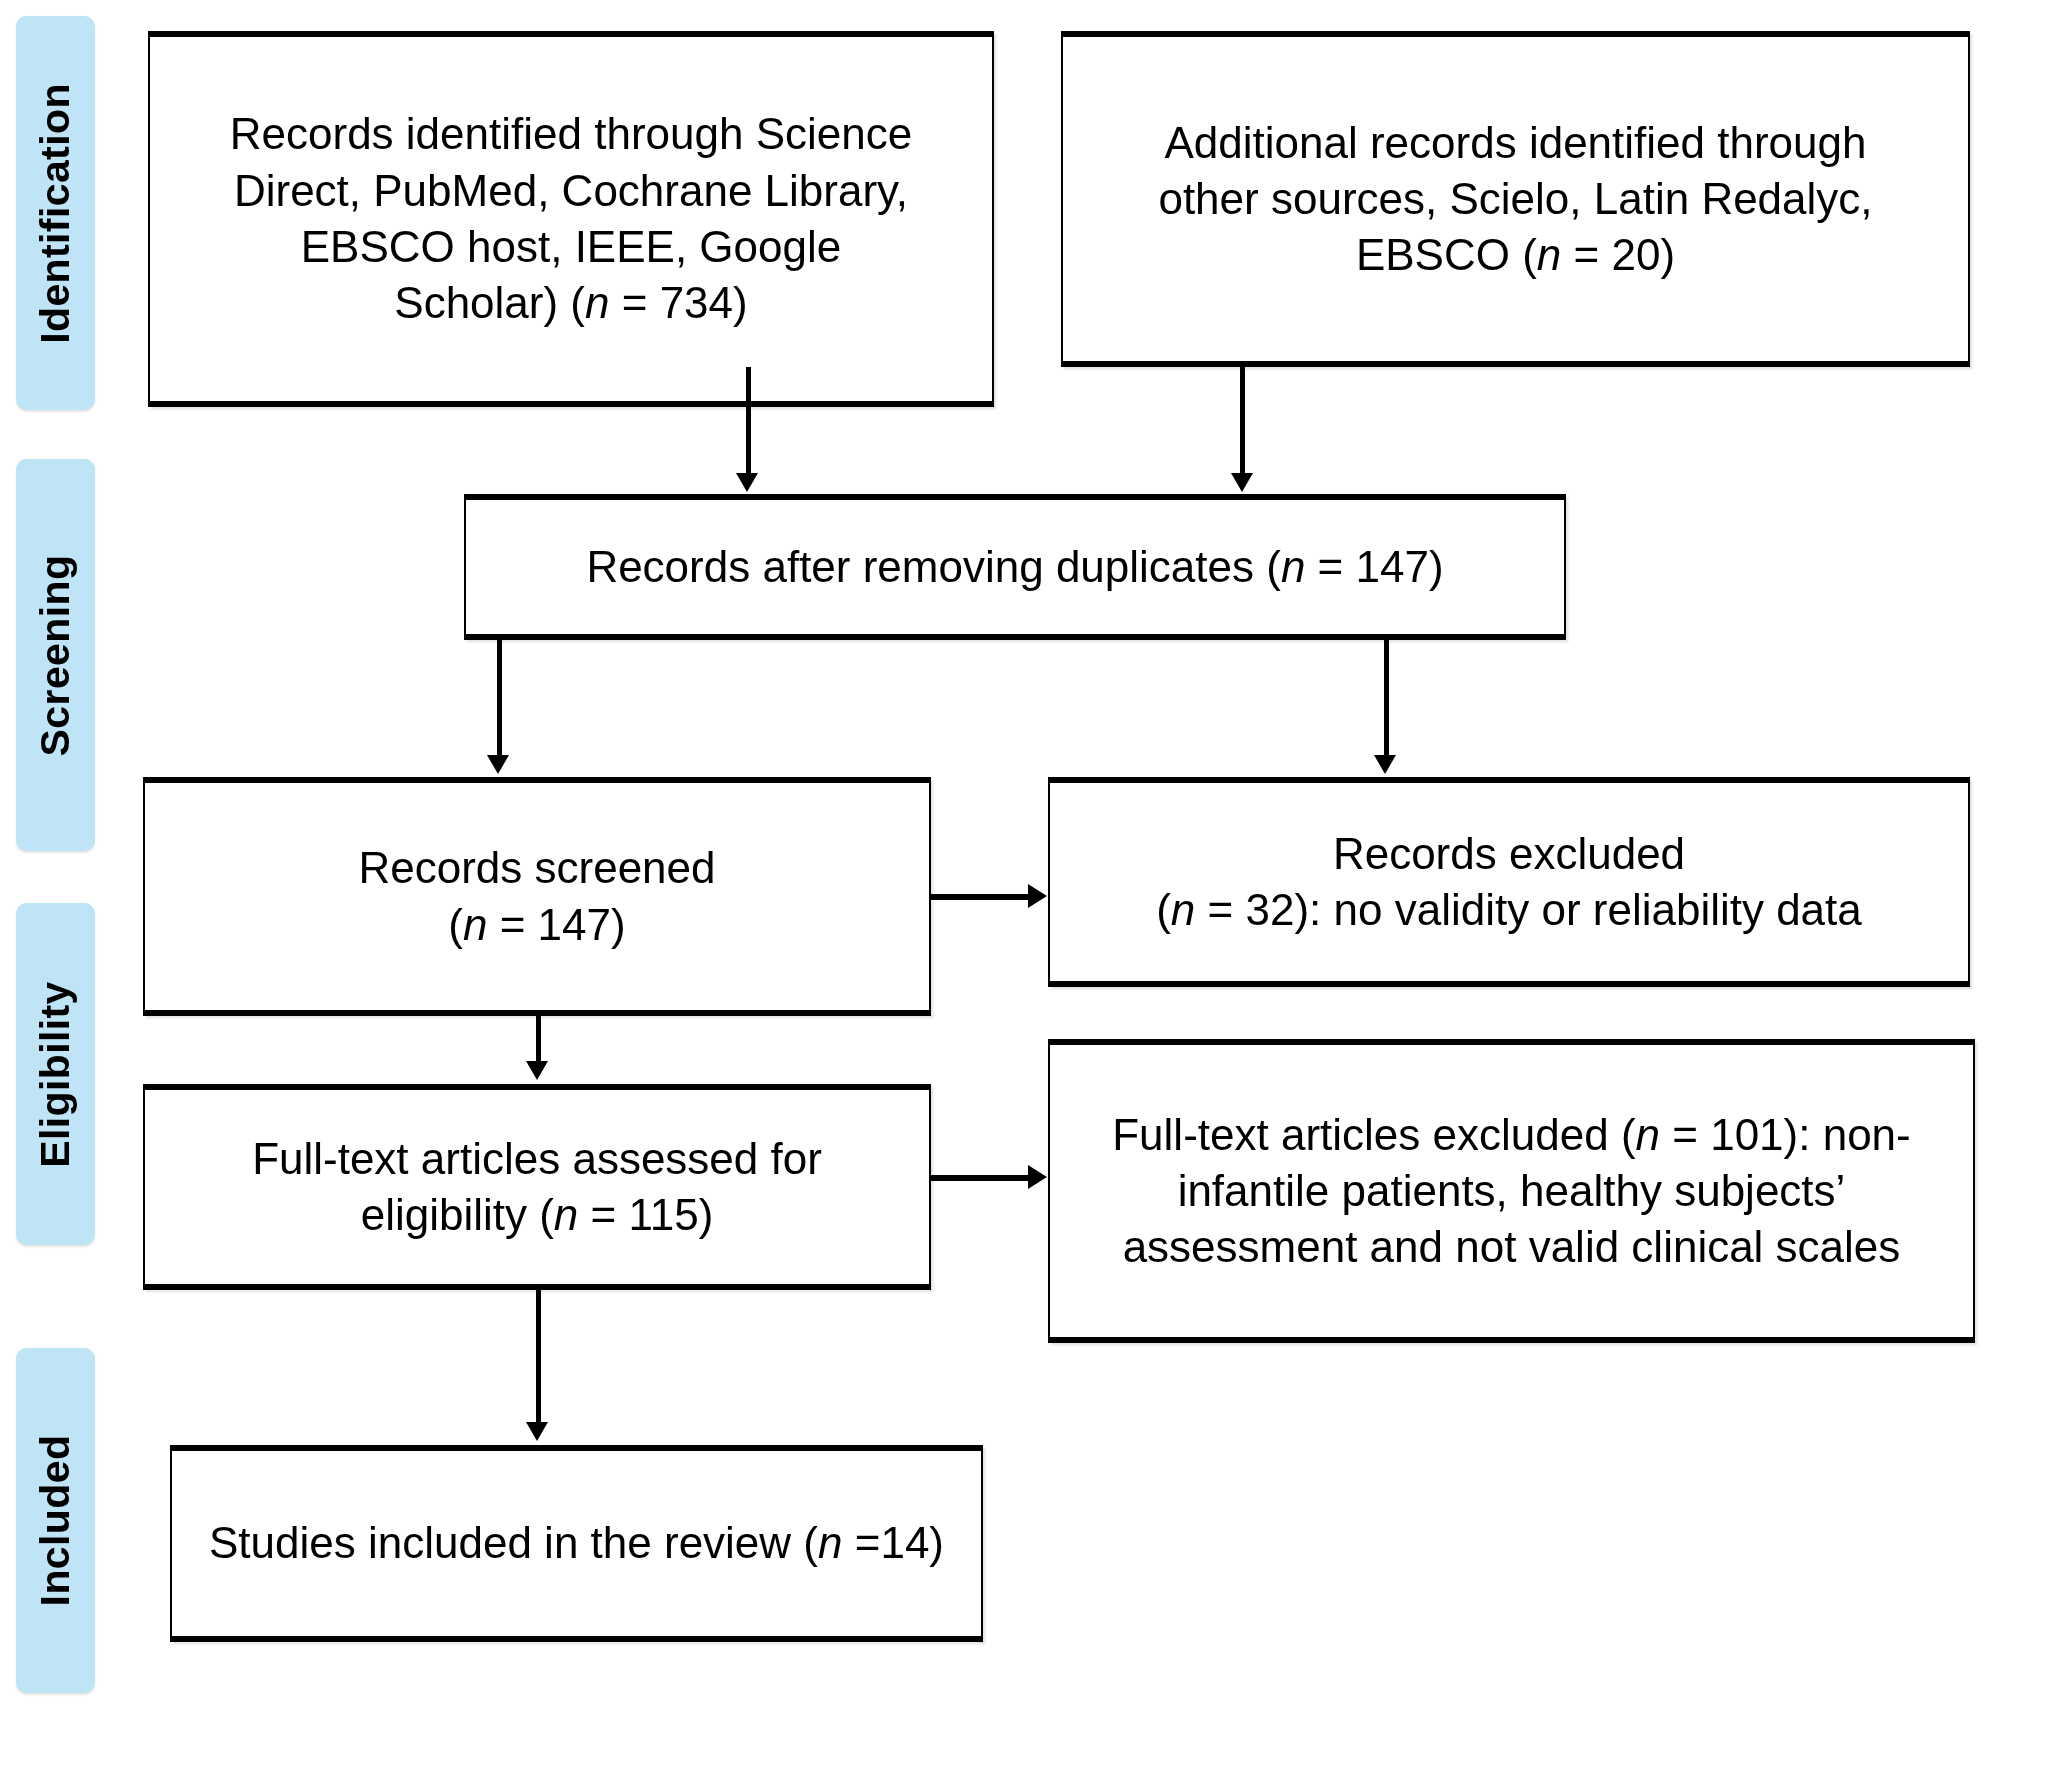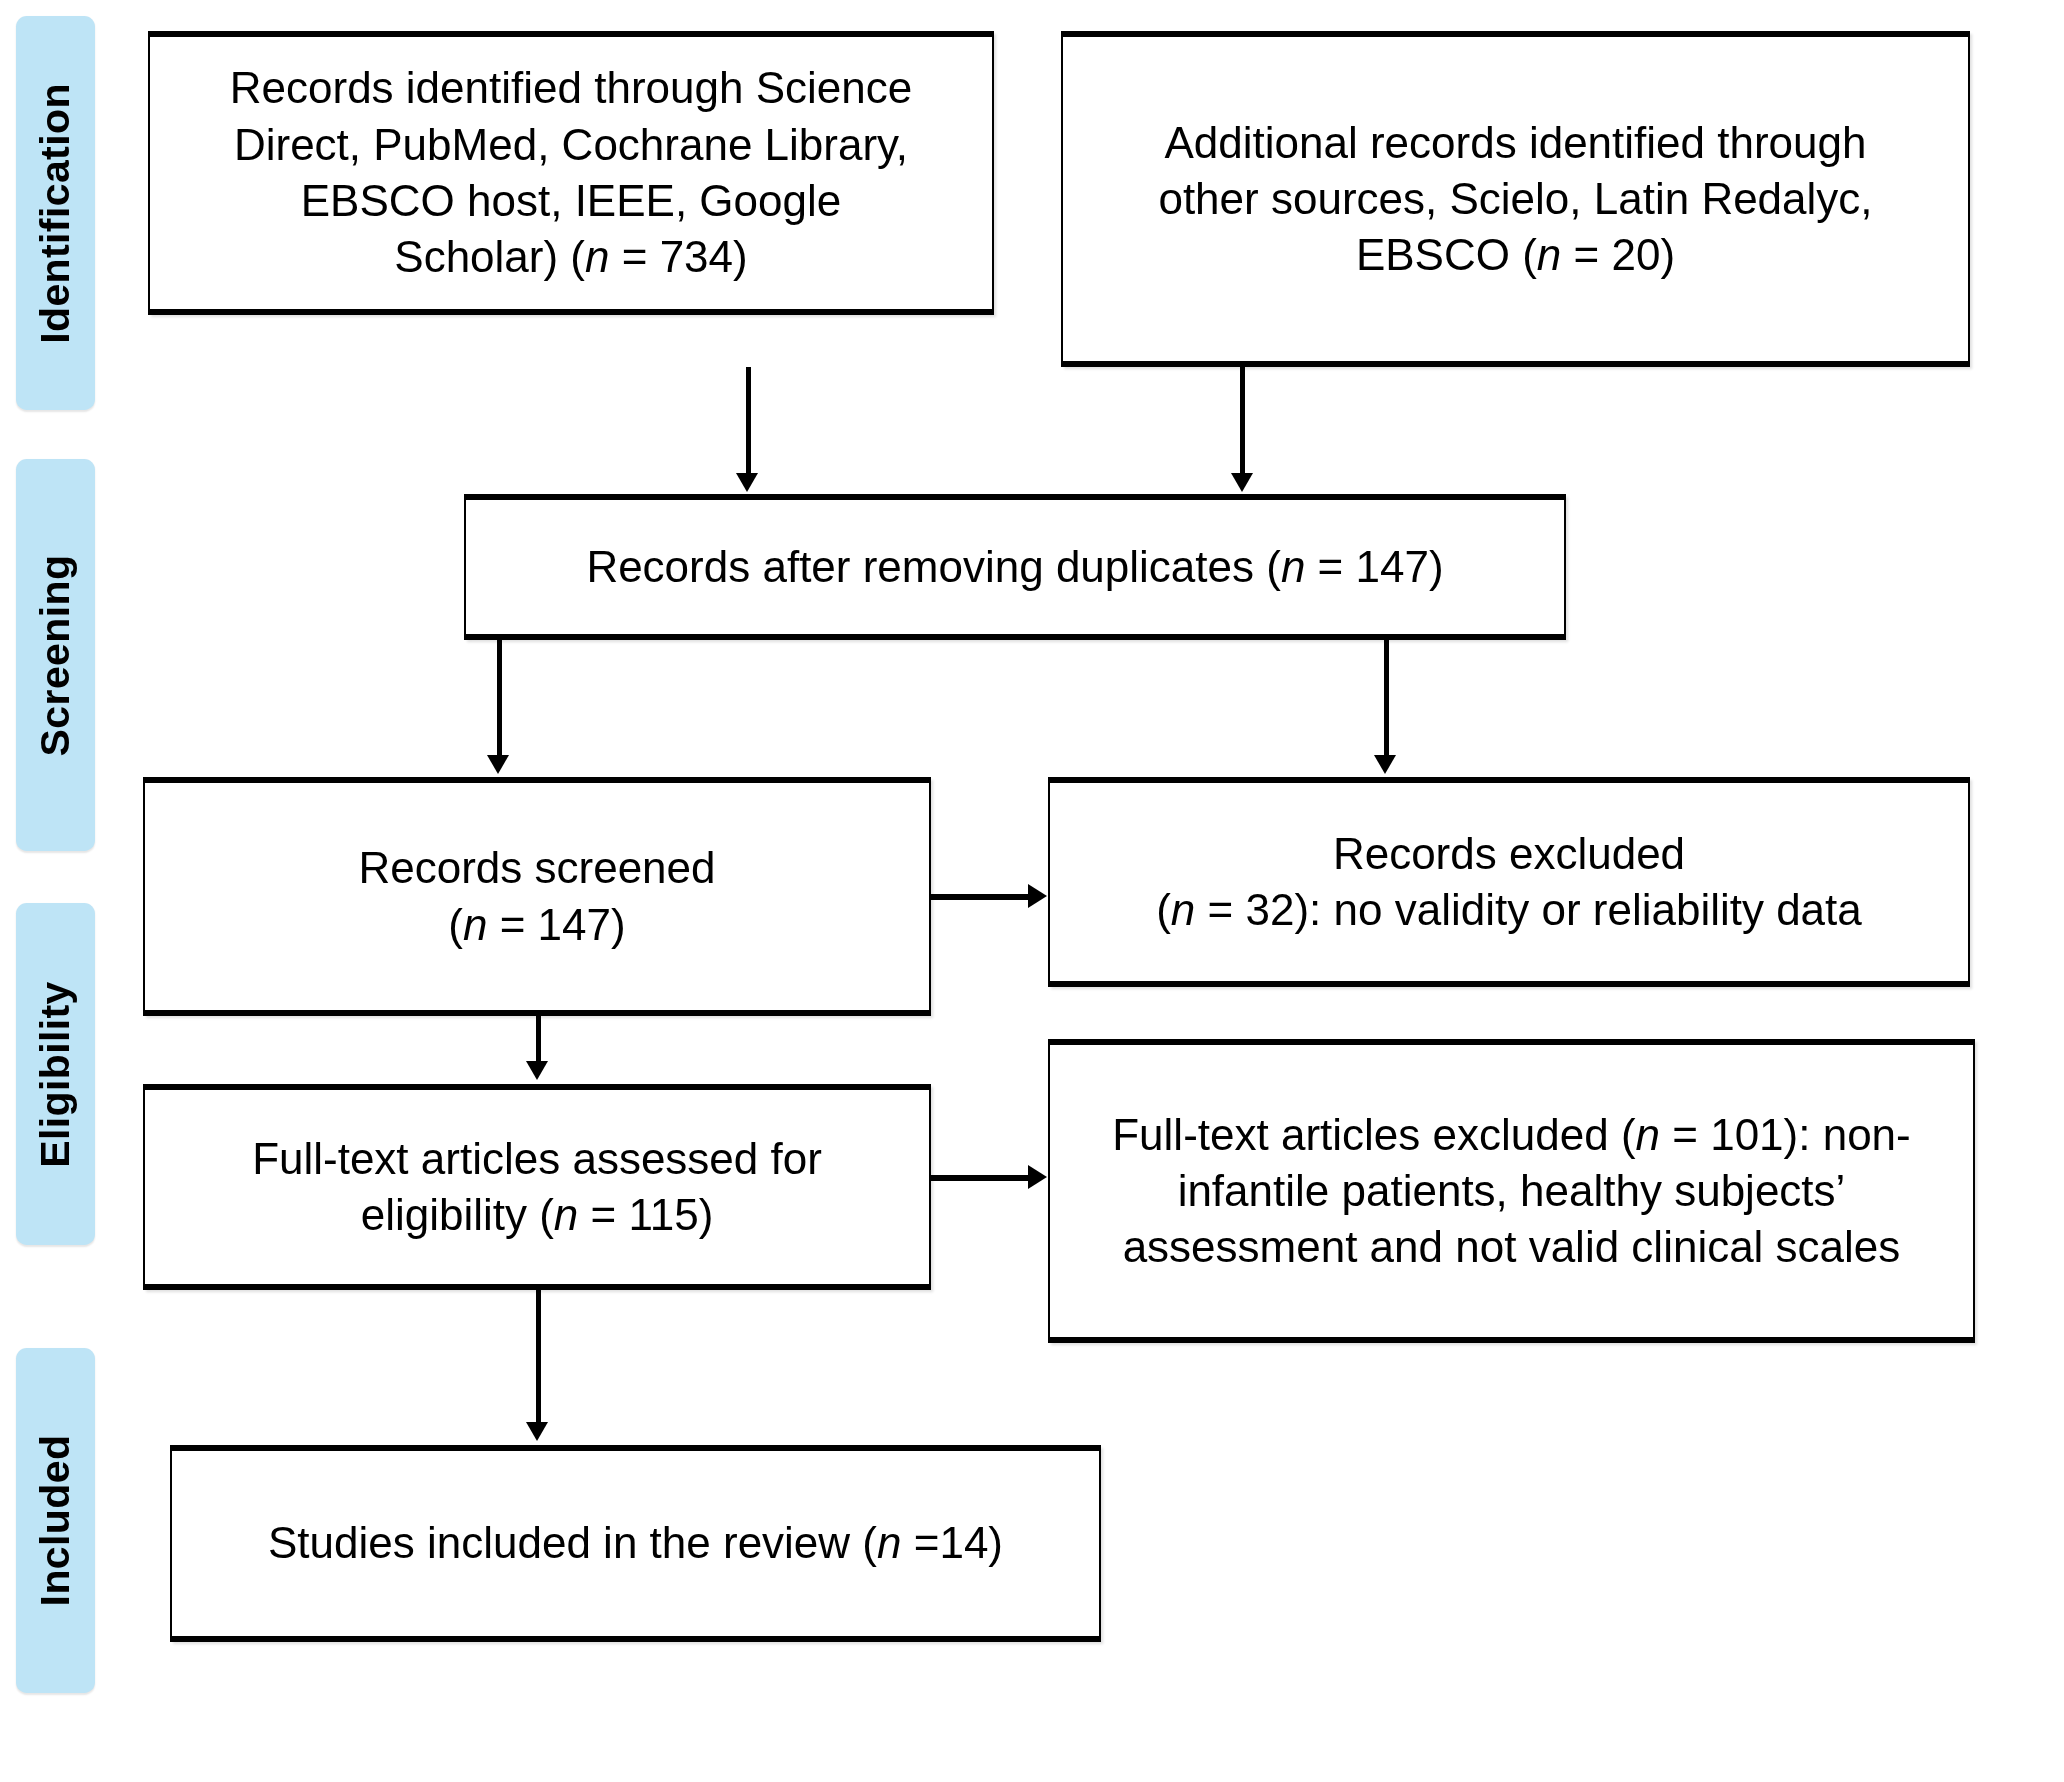"Records identified through Science" div.flow-box { height: 284px -> 376px }
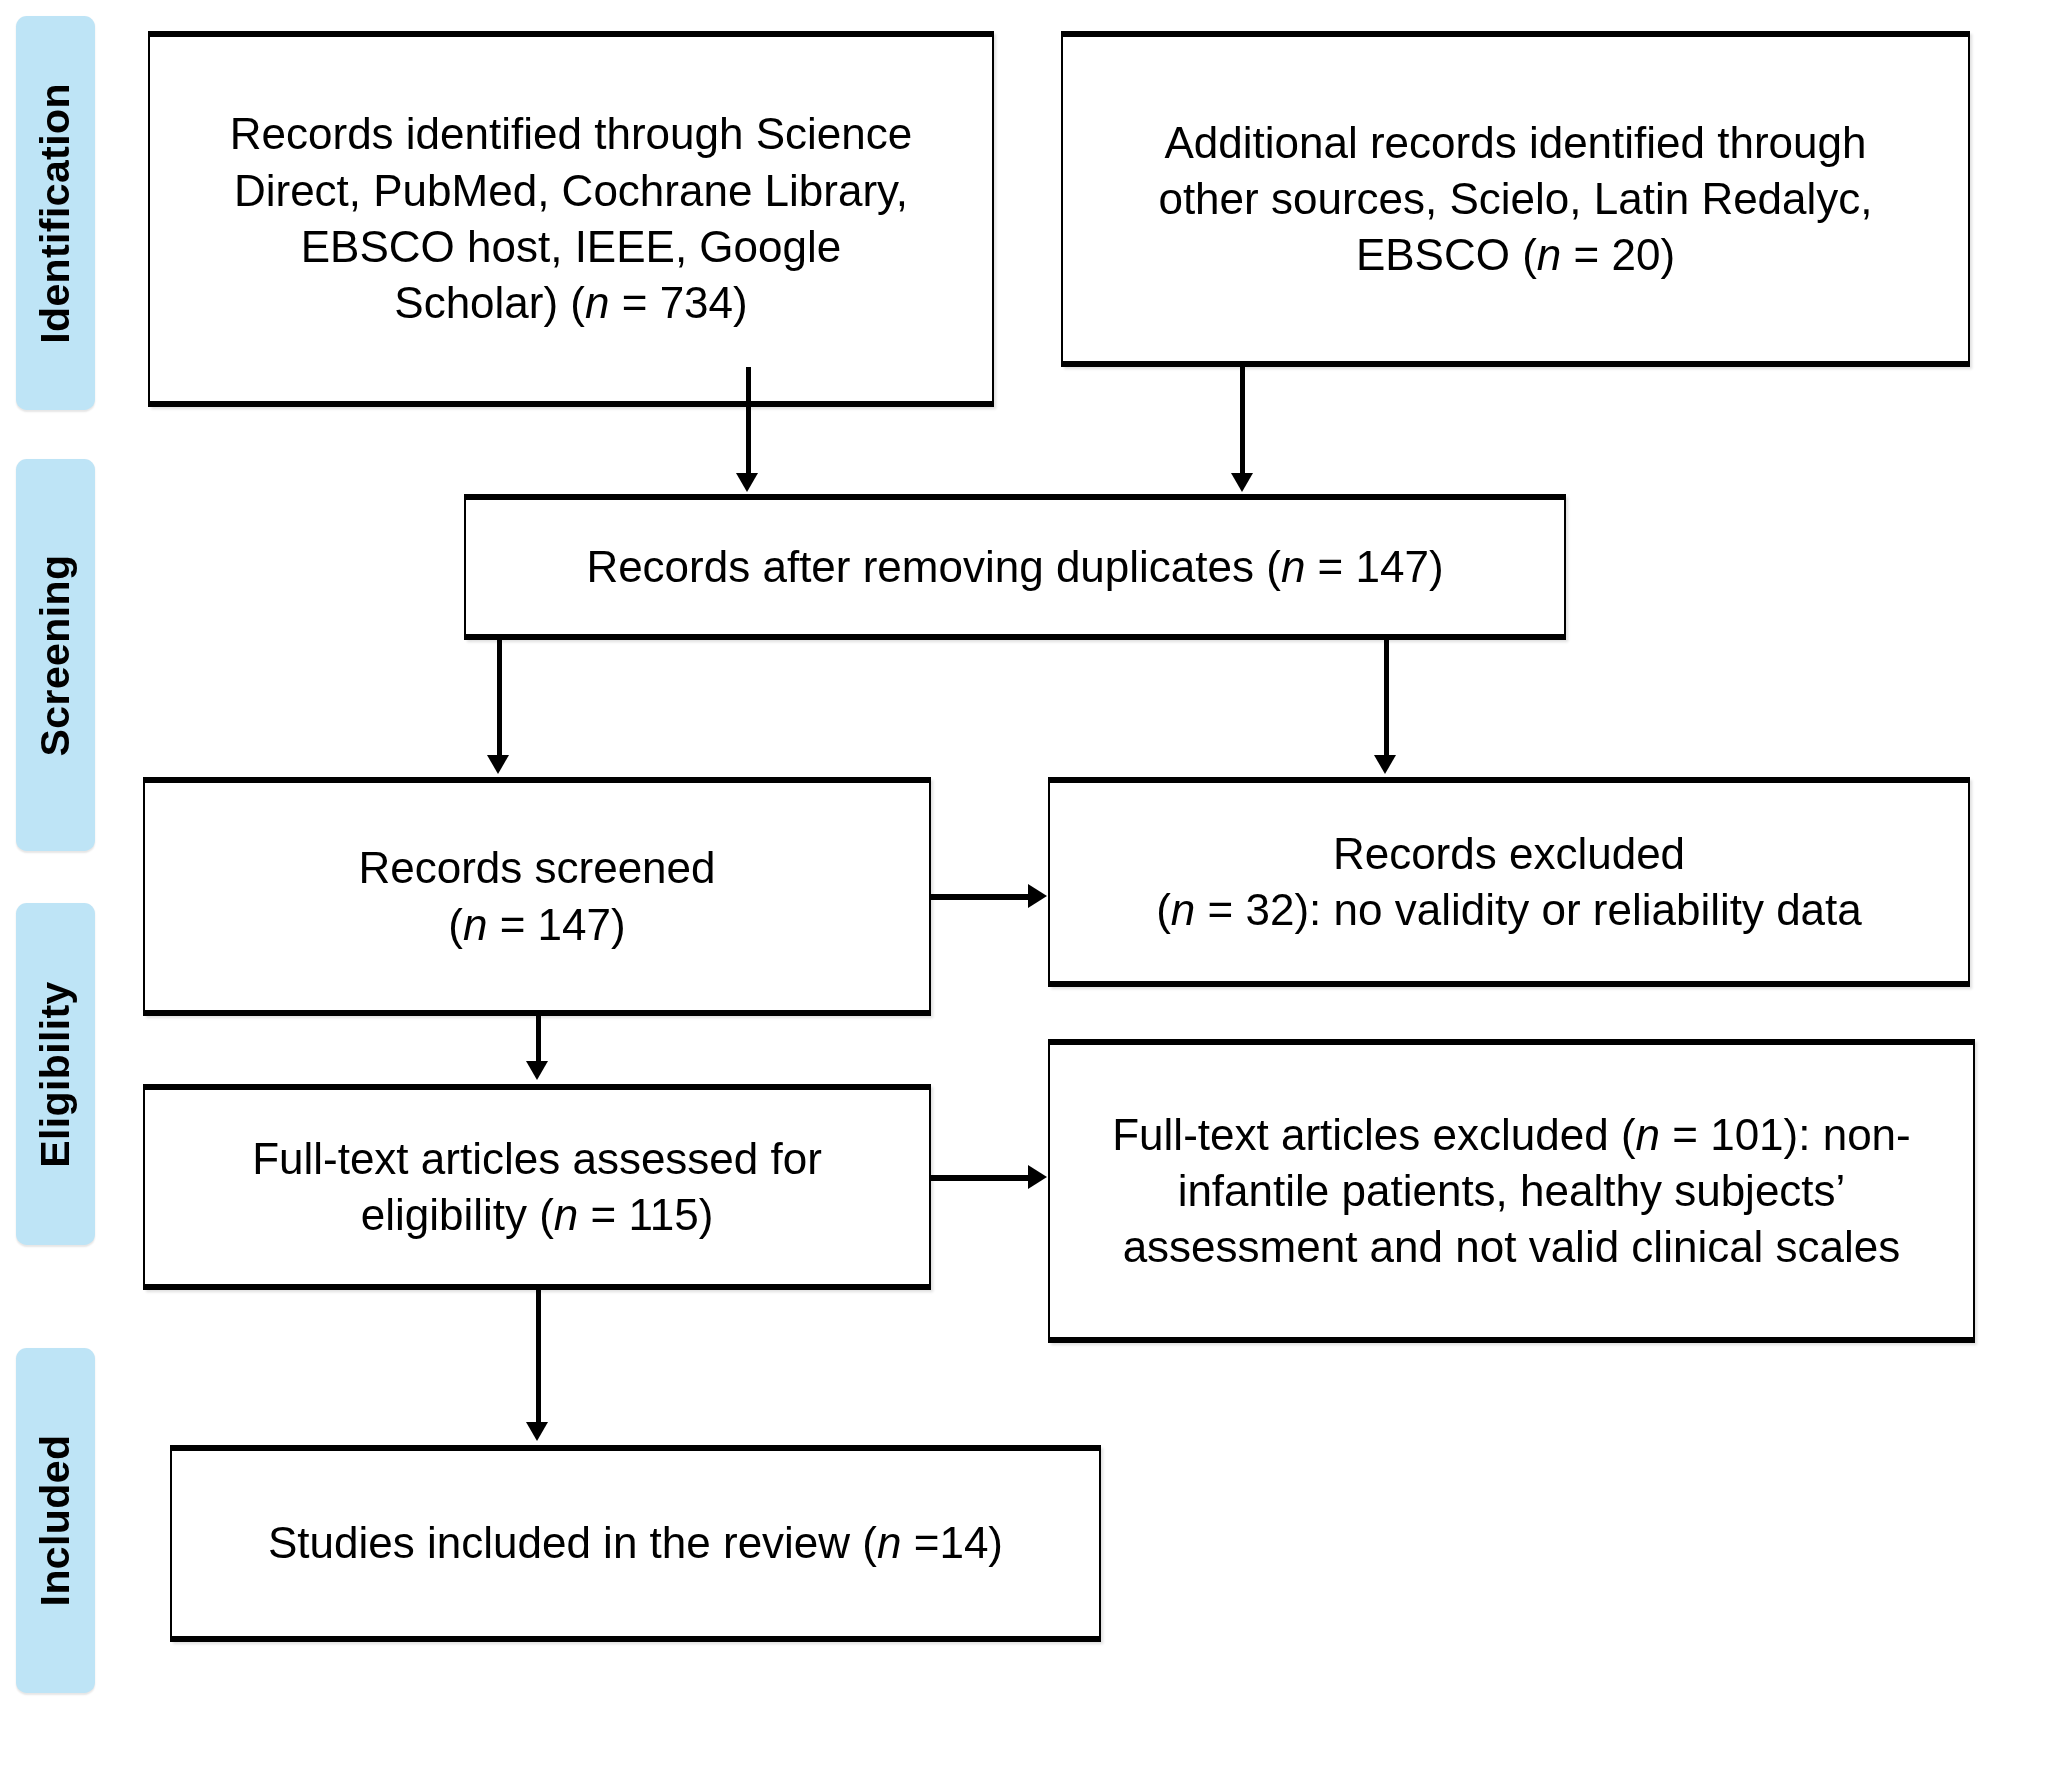"Studies included in the review" div.flow-box { width: 931px -> 813px }
